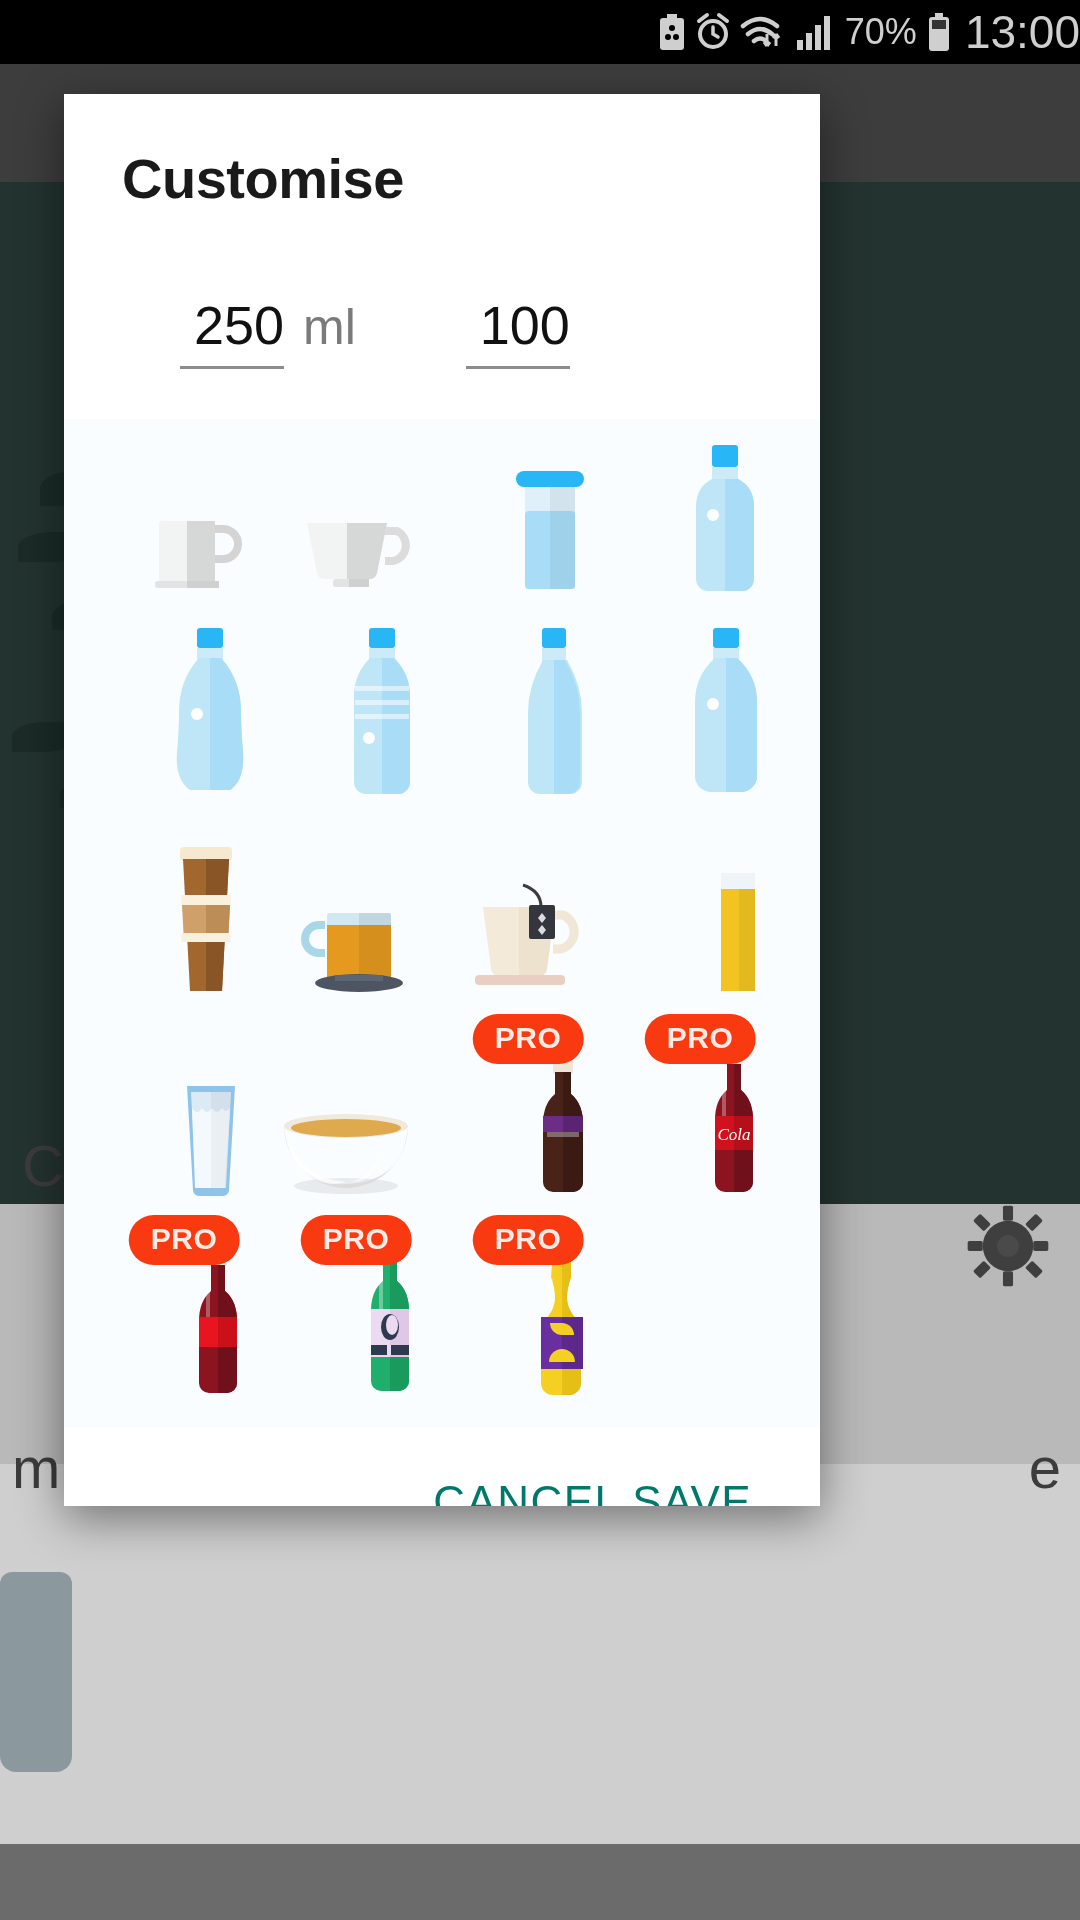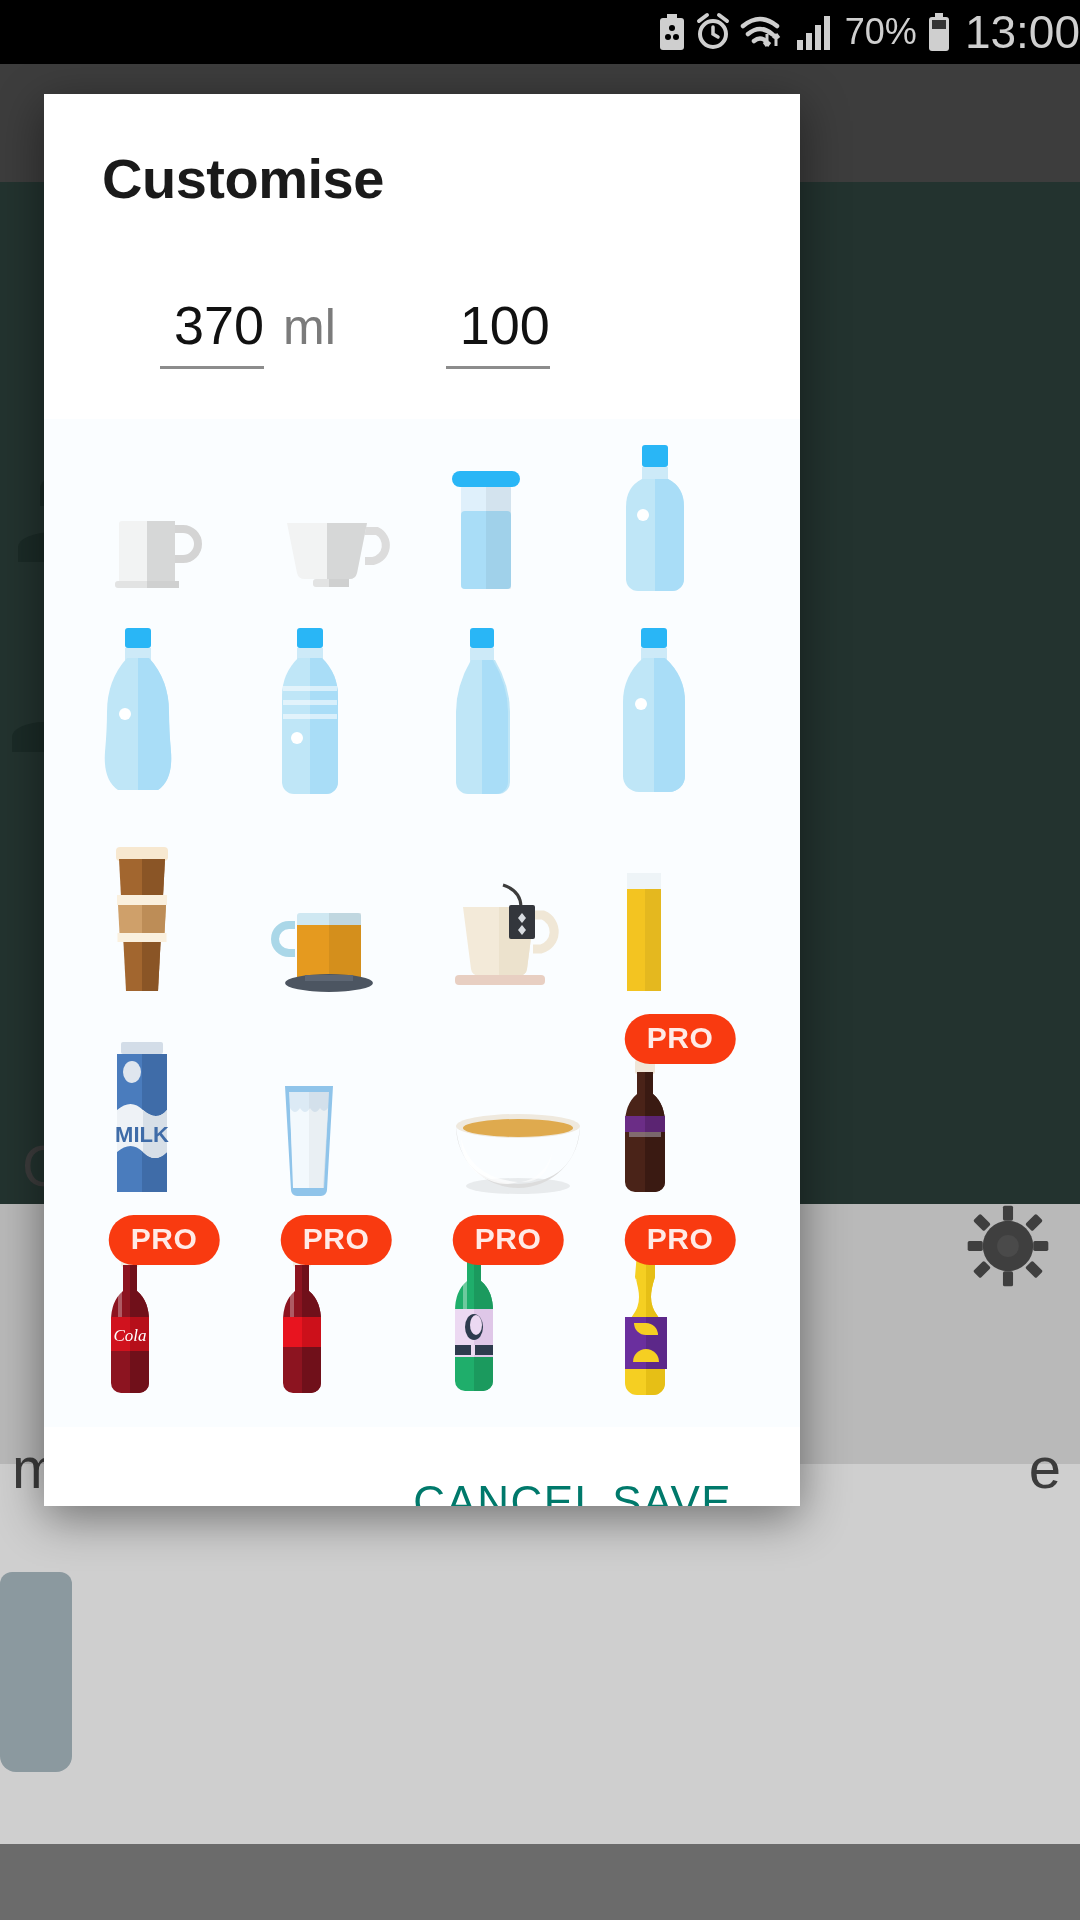"Customise" #dialog { left: 44px -> 64px }
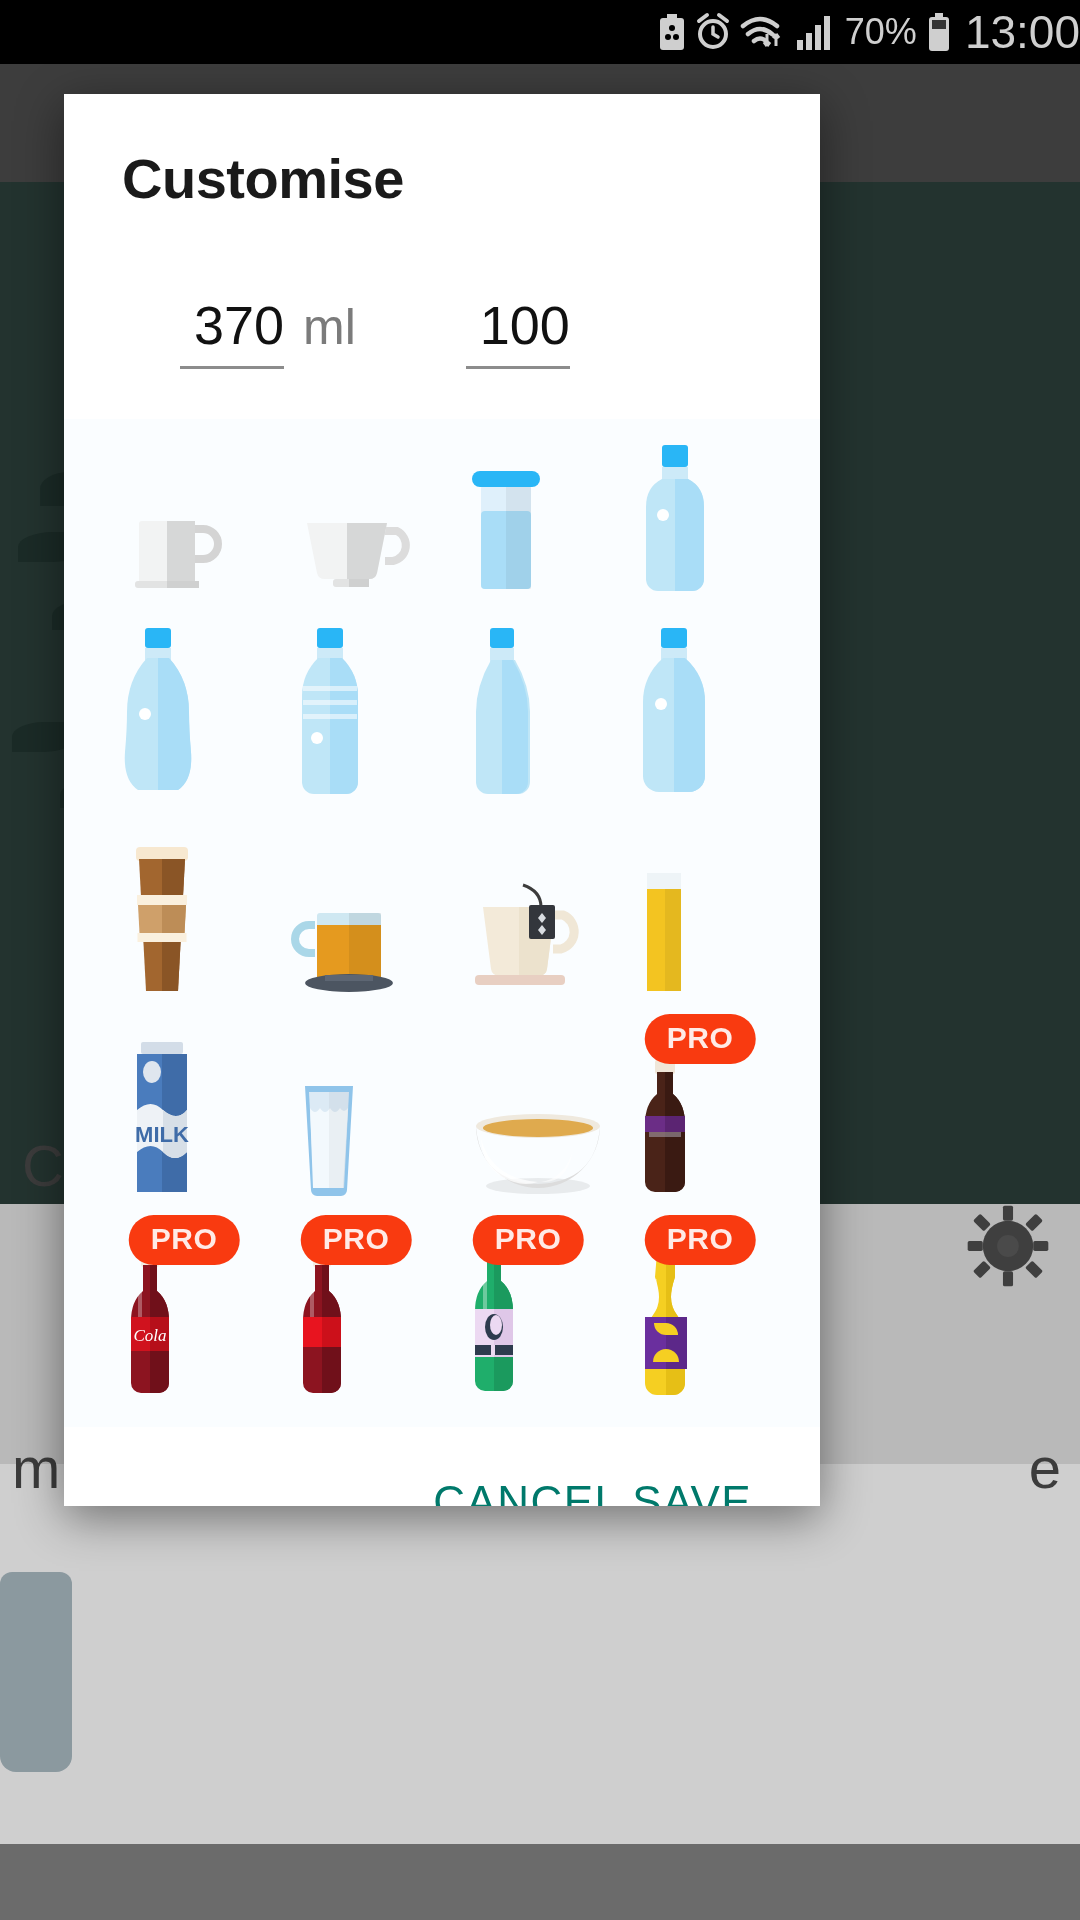"370" div.field-input { text: 370 -> 250 }
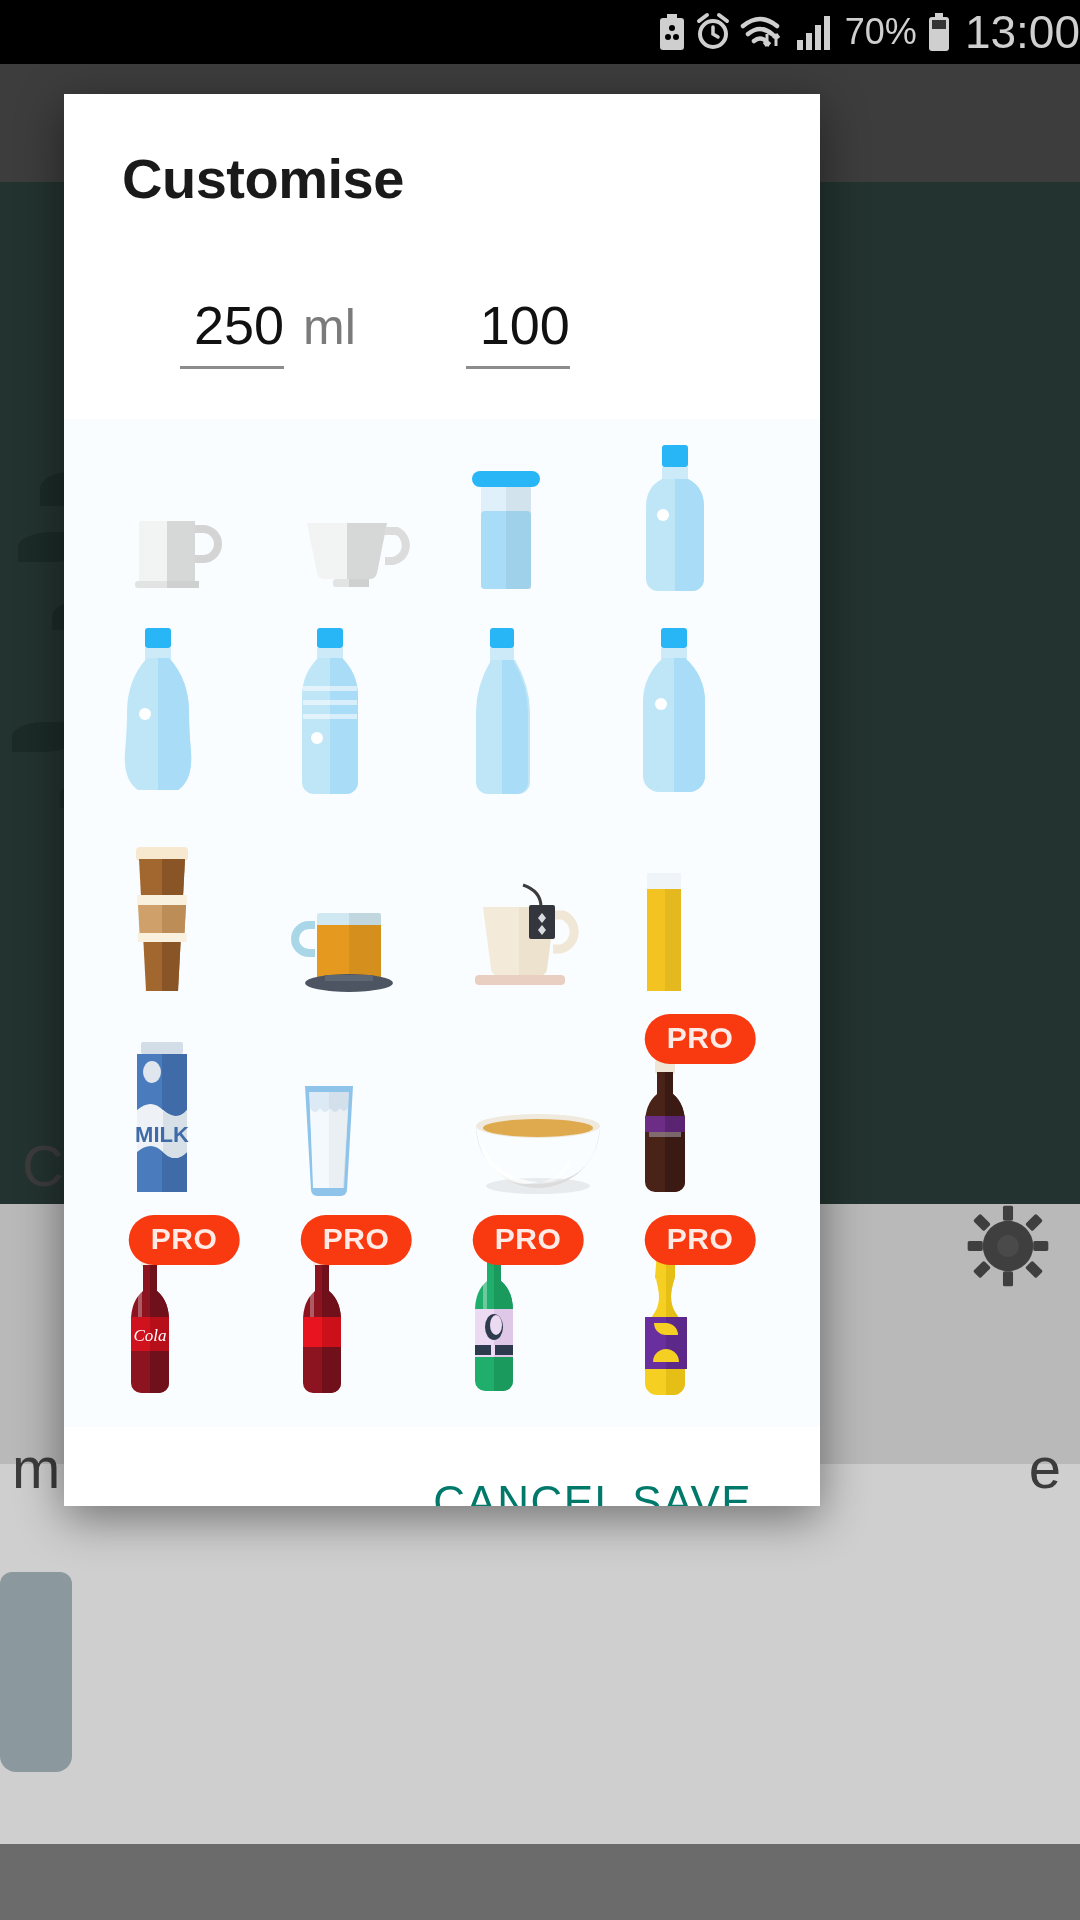"PRO" .icon-box { justify-content: flex-start -> flex-end }
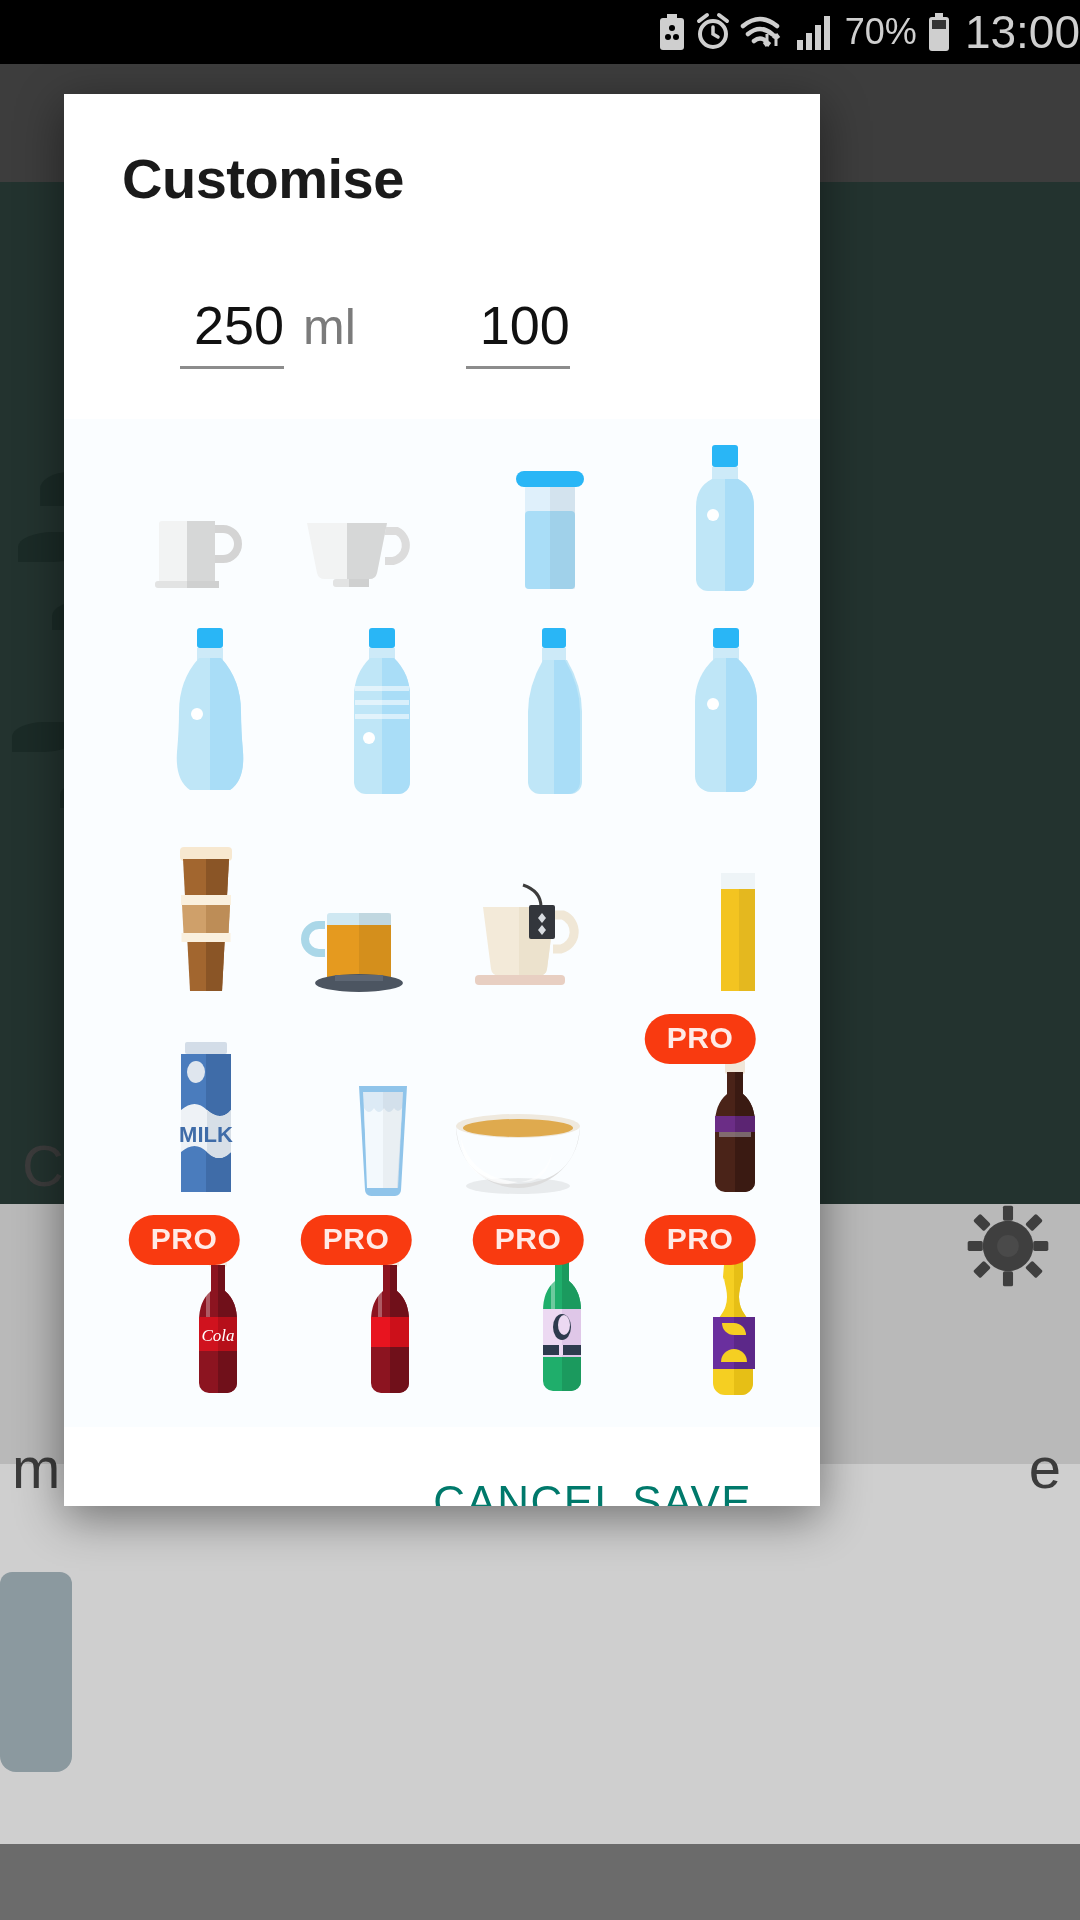"MILK" div.cell { html: <div> <div> <svg> <rect></rect> <path></path> <rect></rect> <ellipse></ellipse> <path></path> <path></path> <text>MILK</text> </svg> </div> </div> -> none }
